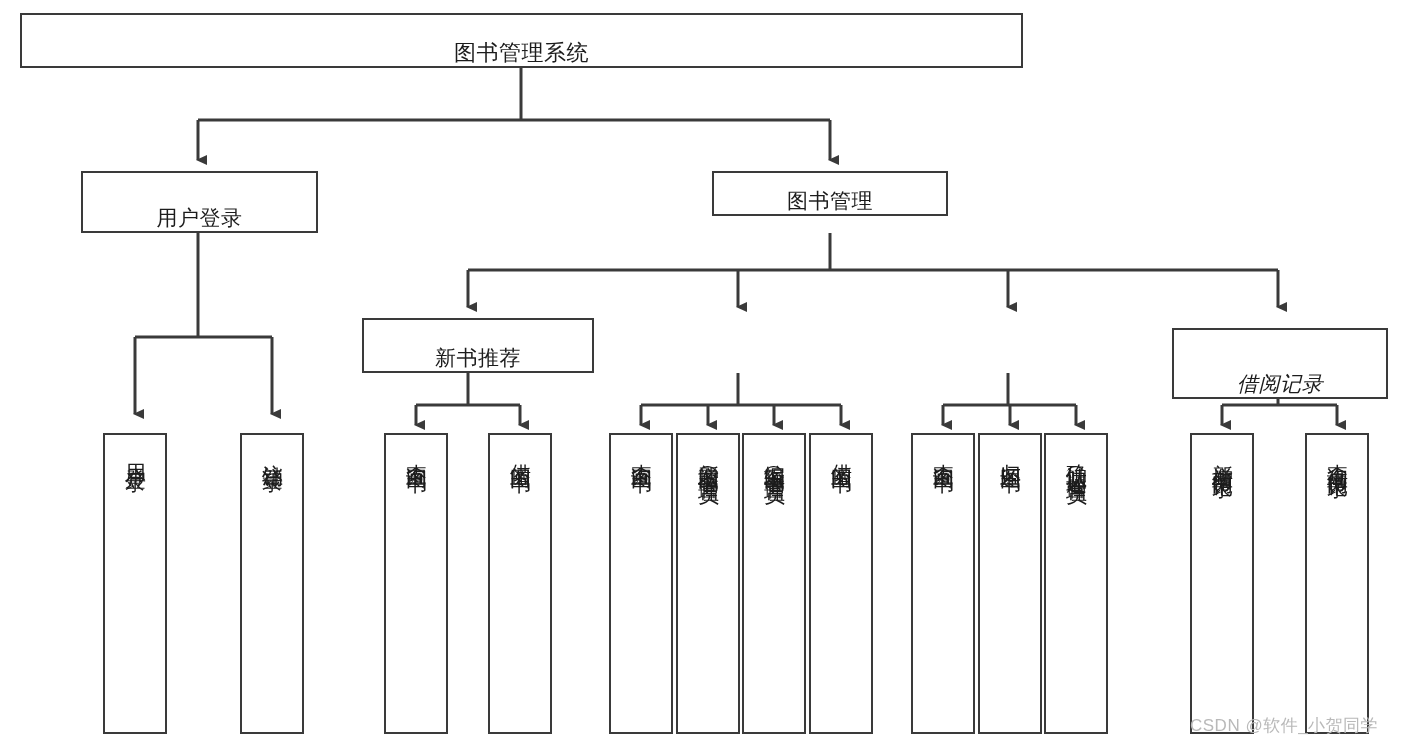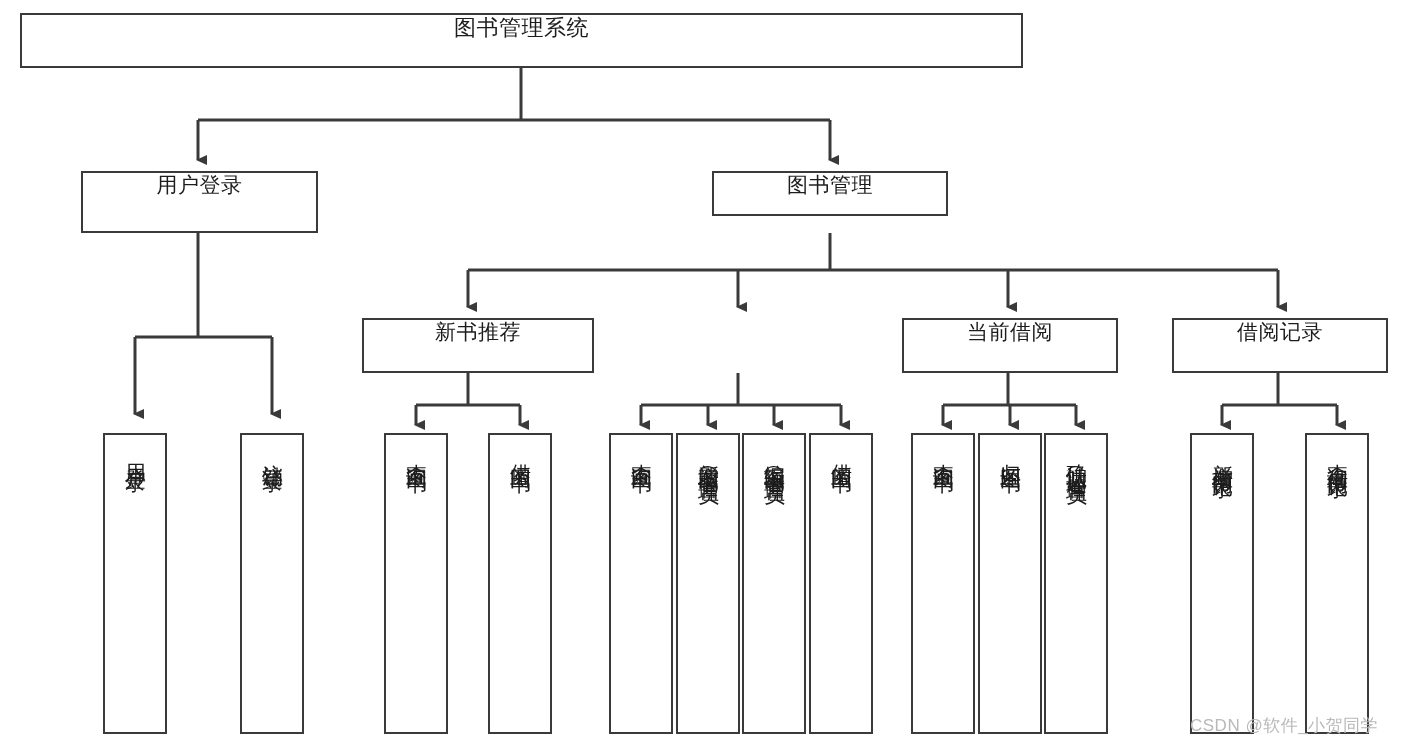"图书管理系统" .node { align-items: flex-start -> flex-end }
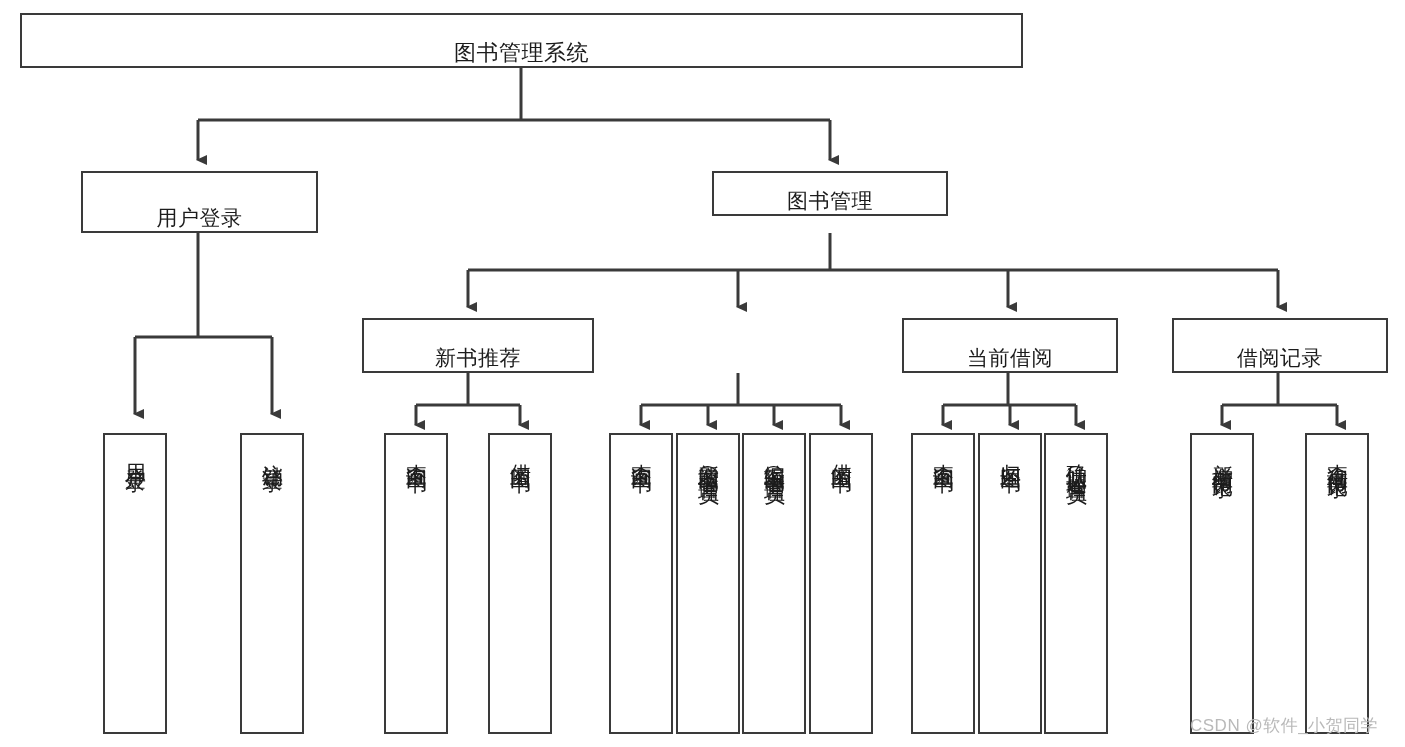"当前借阅" div.node { html: <div> <span>当前借阅</span> </div> -> none }
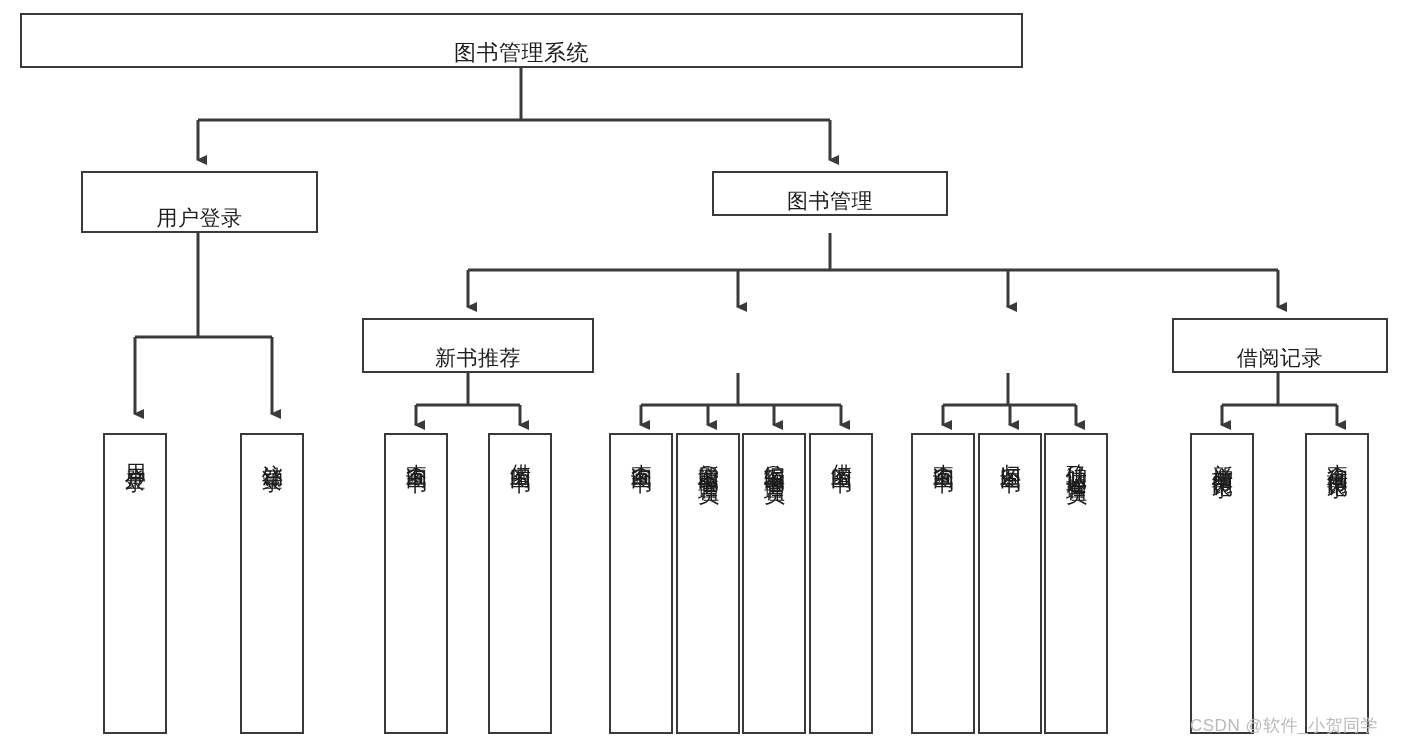"借阅记录" div.node { font-style: none -> italic; height: 55px -> 71px; top: 318px -> 328px }
